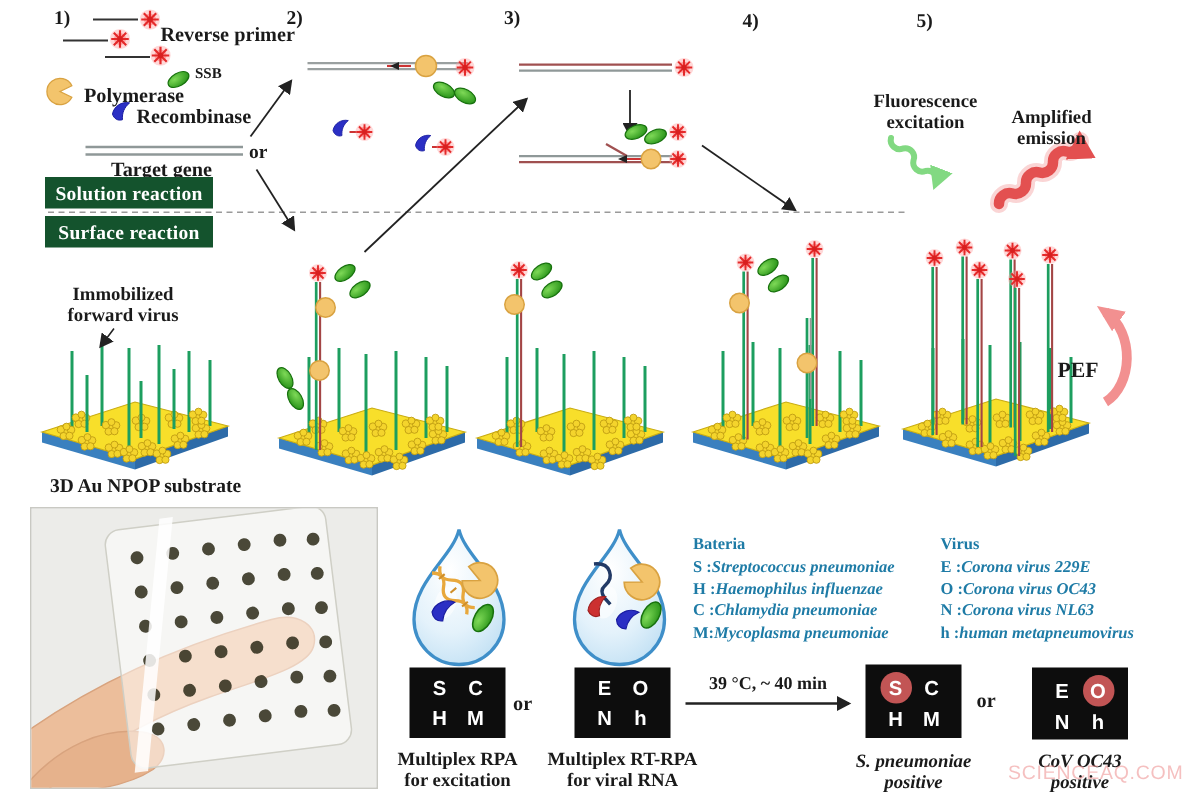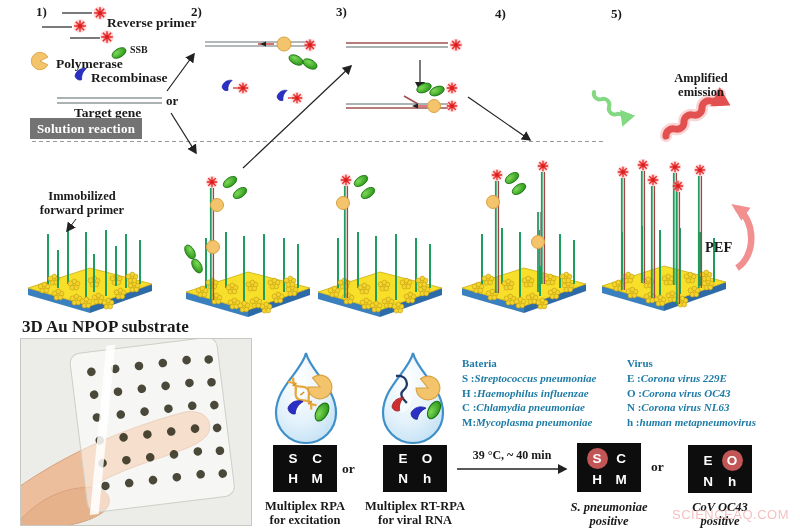"Fluorescence" div.lbl { html: none -> <div> <div>Fluorescence</div> <div>excitation</div> </div> }
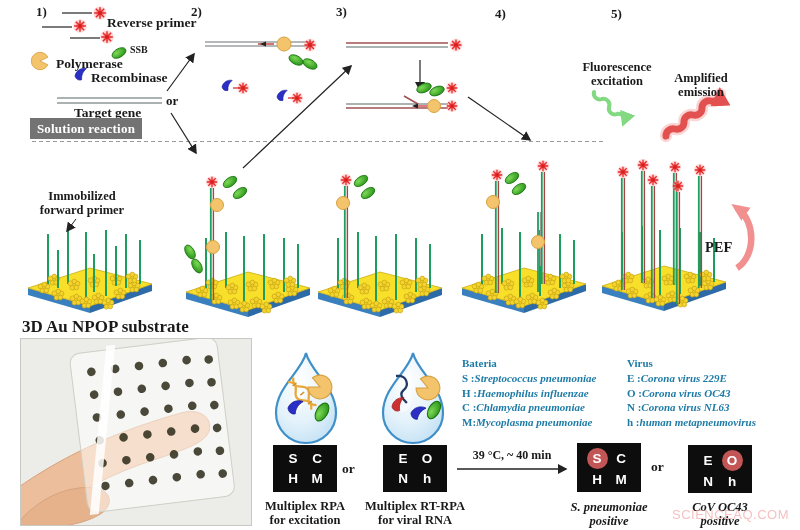"Solution reaction" .band { background: #737373 -> #14532d }
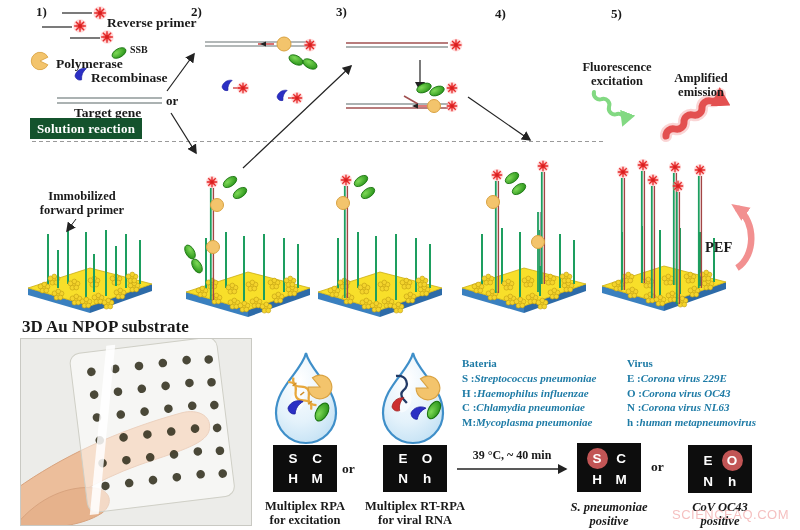"Surface reaction" div.band { html: none -> <div>Surface reaction</div> }
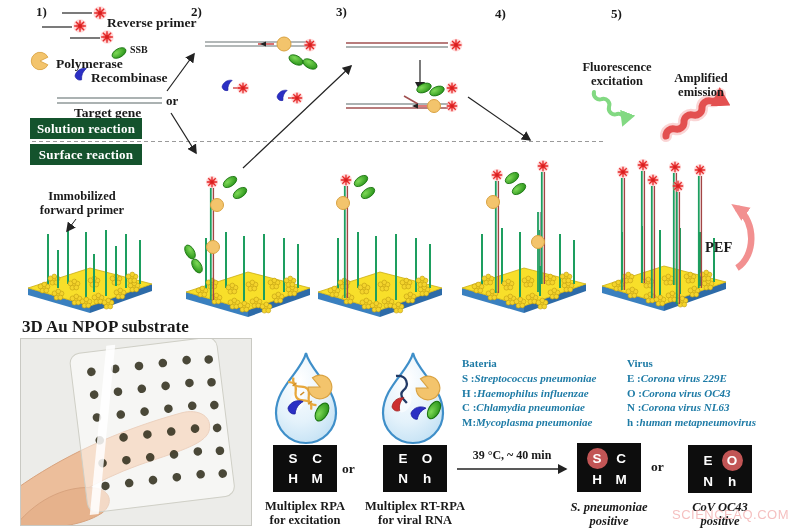"forward primer" div { text: primer -> virus }
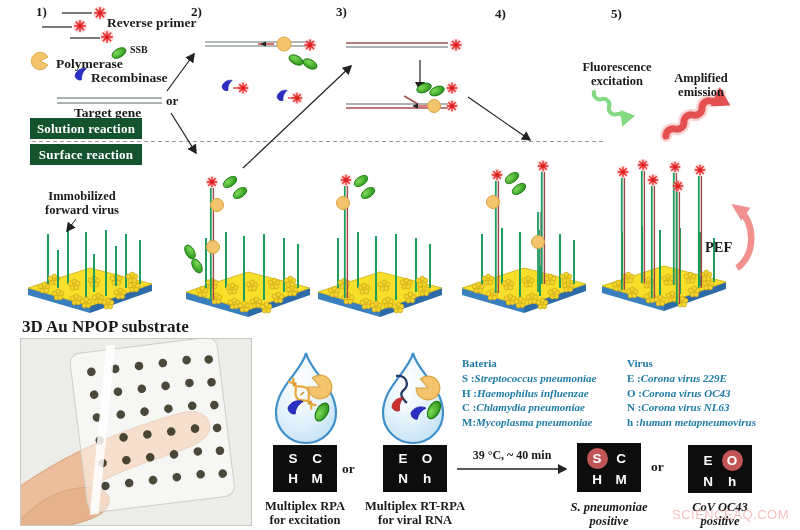"3D Au NPOP substrate" div.lbl { font-size: 17px -> 13px }
